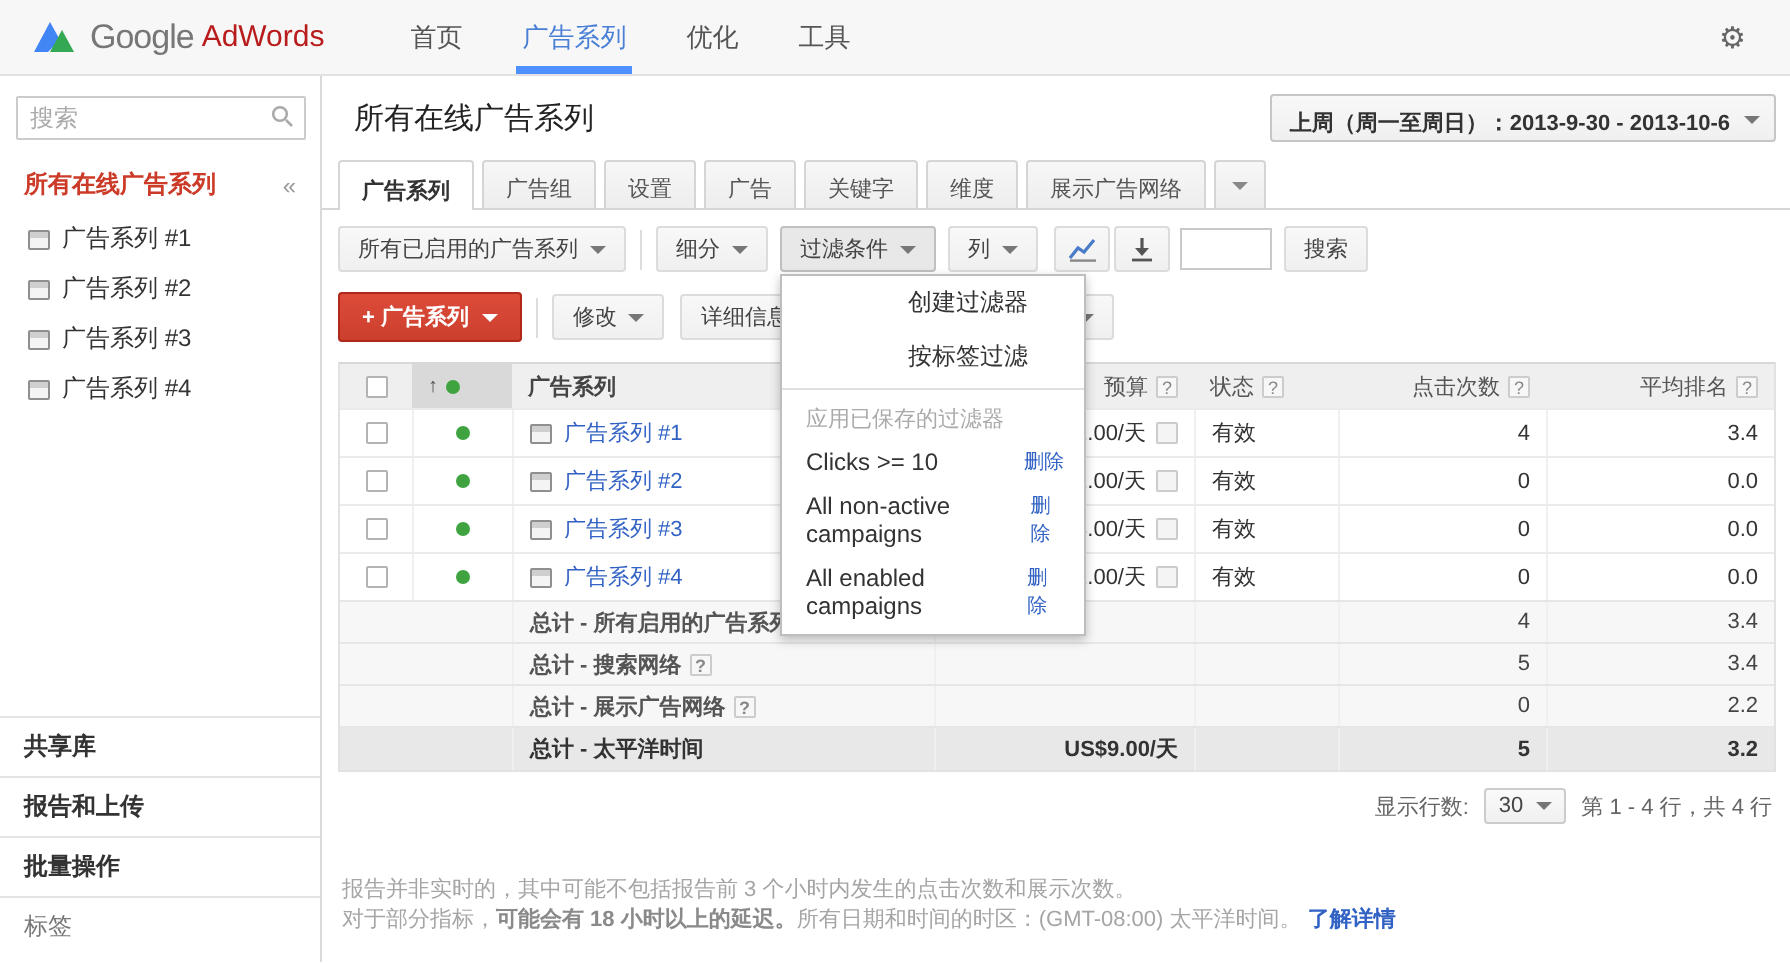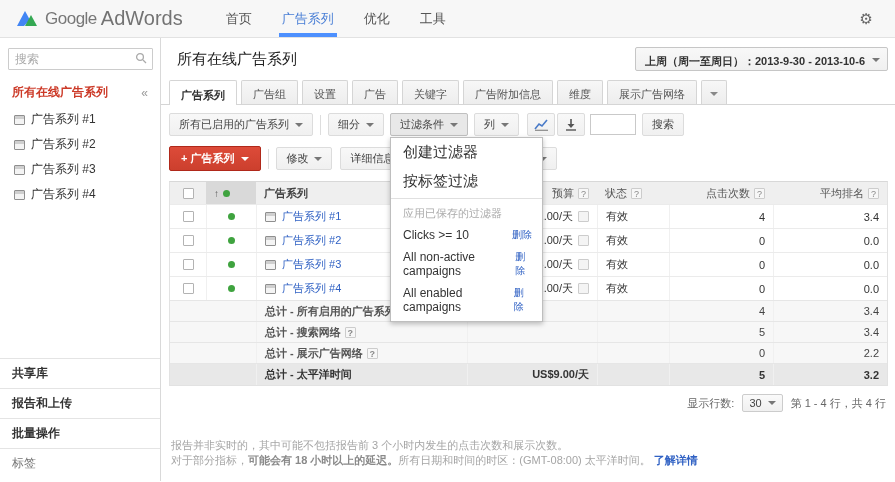"AdWords" .brand-secondary { color: #737373 -> #b91c1c; font-size: 20px -> 15px }
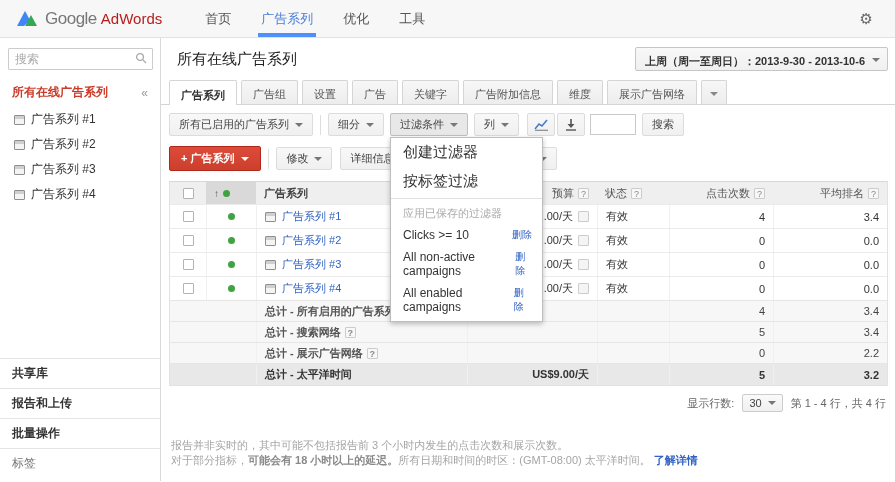"广告附加信息" div.tab { html: <div>广告附加信息</div> -> none }
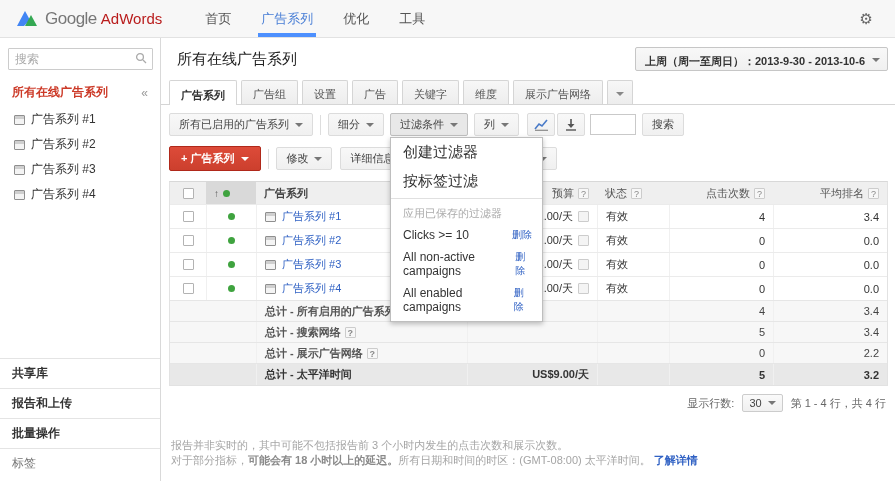"创建过滤器" .fm-item { font-size: 15px -> 12px; padding: 5px 12px -> 5px 28px; text-align: none -> right }
